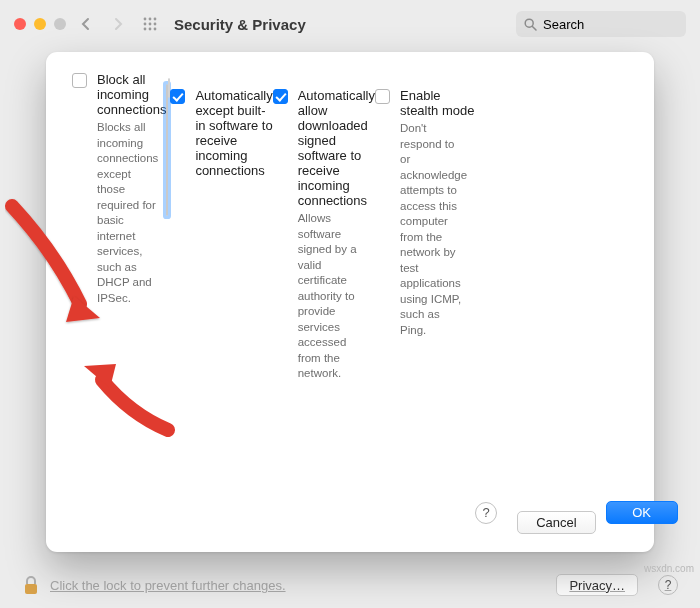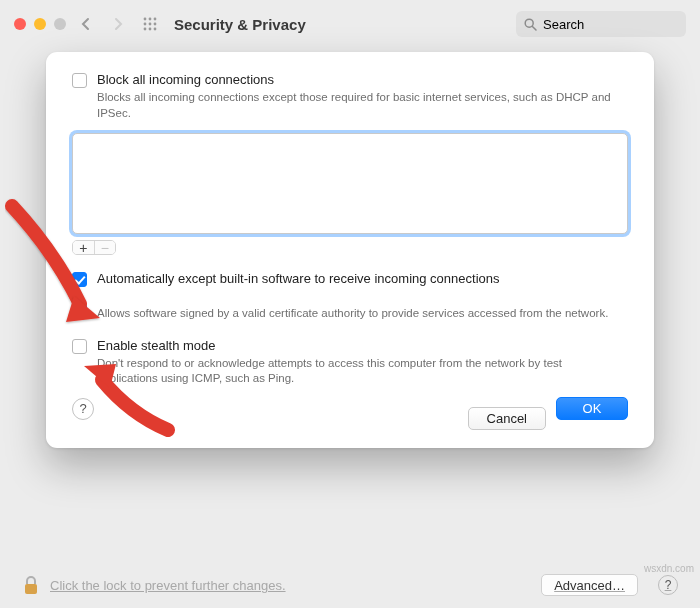"Block all incoming connections" .sheet { flex-direction: column -> row; height: 396px -> 500px }
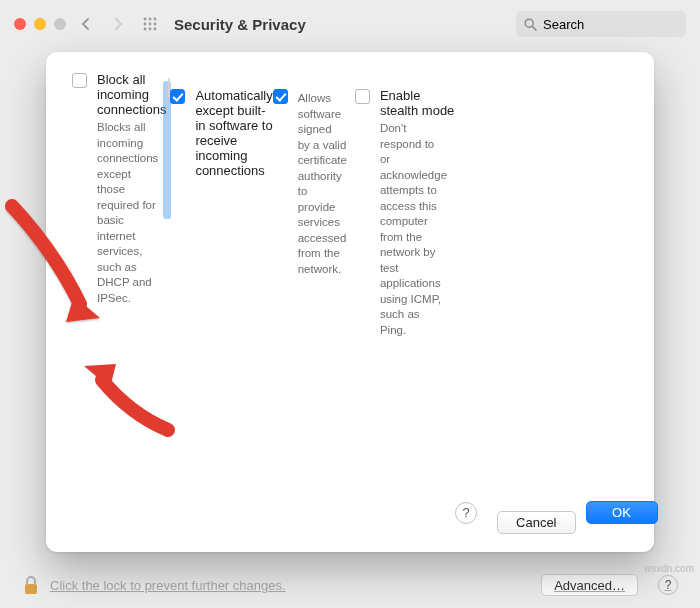"Automatically allow downloaded signed" div.opt-label { html: none -> <div>Automatically allow downloaded signed software to receive incoming connections</div> }
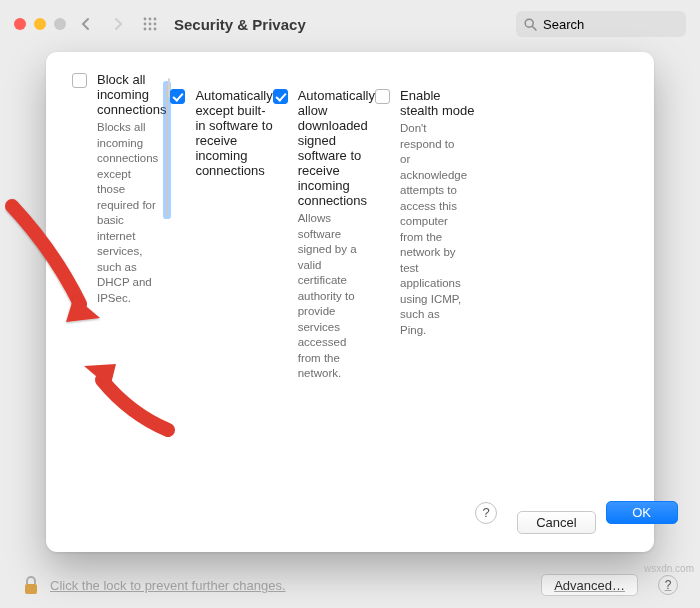"Advanced…" div.adv-btn { text: Advanced -> Privacy }
